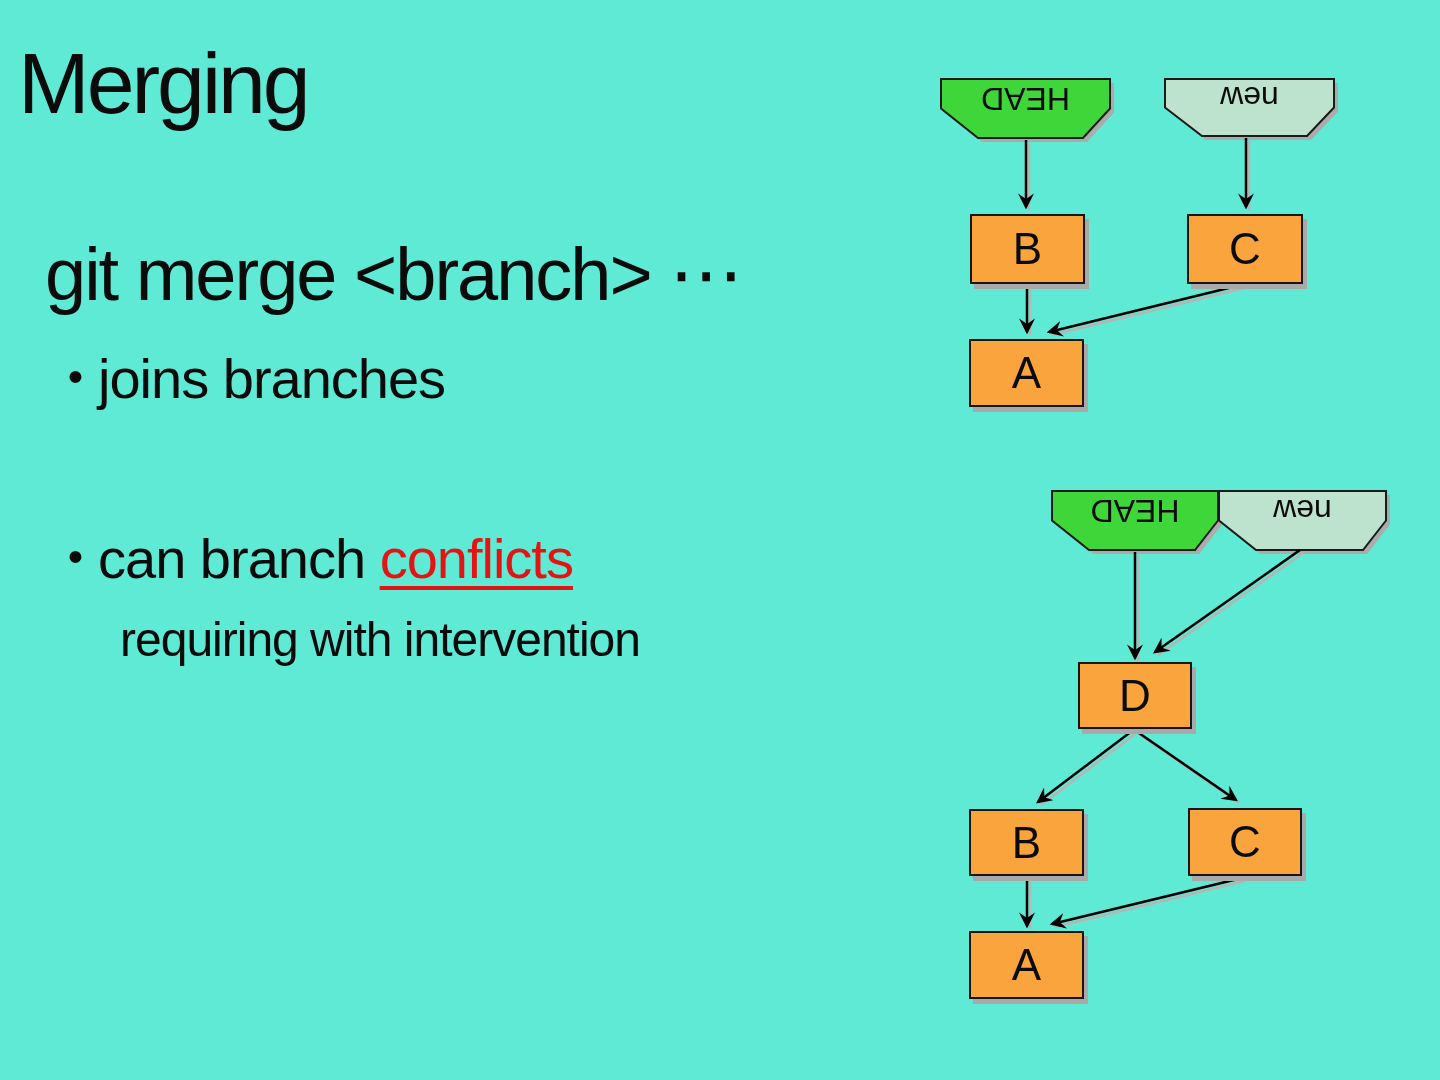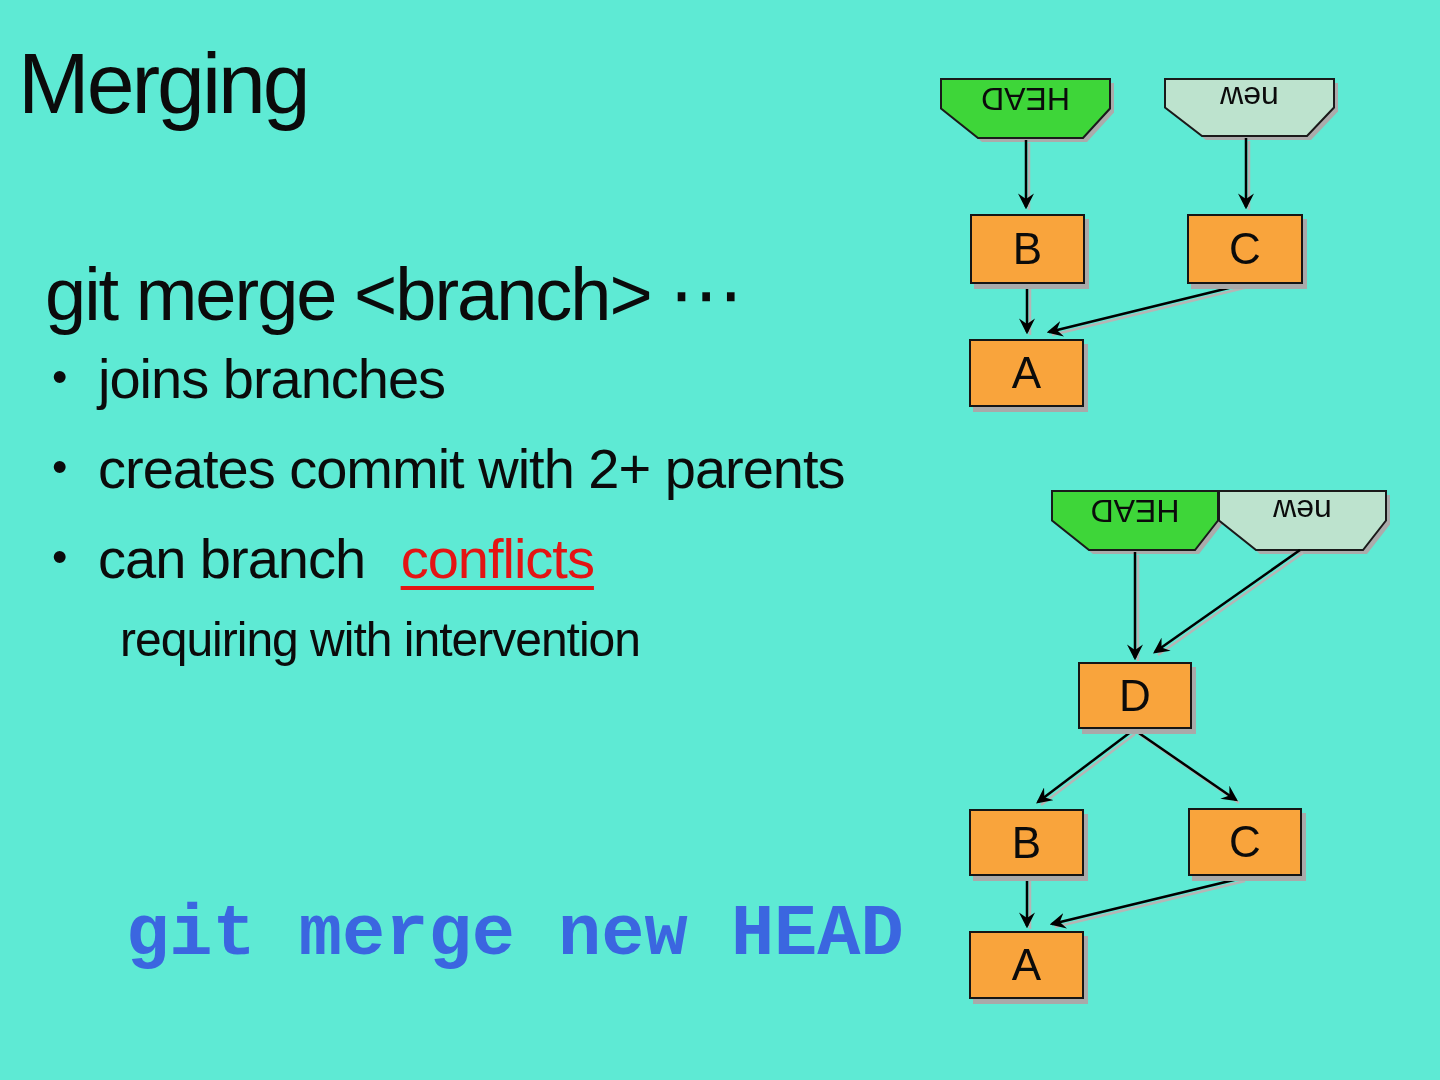"git merge <branch> ⋯" .cmd { margin-top: 20px -> none }
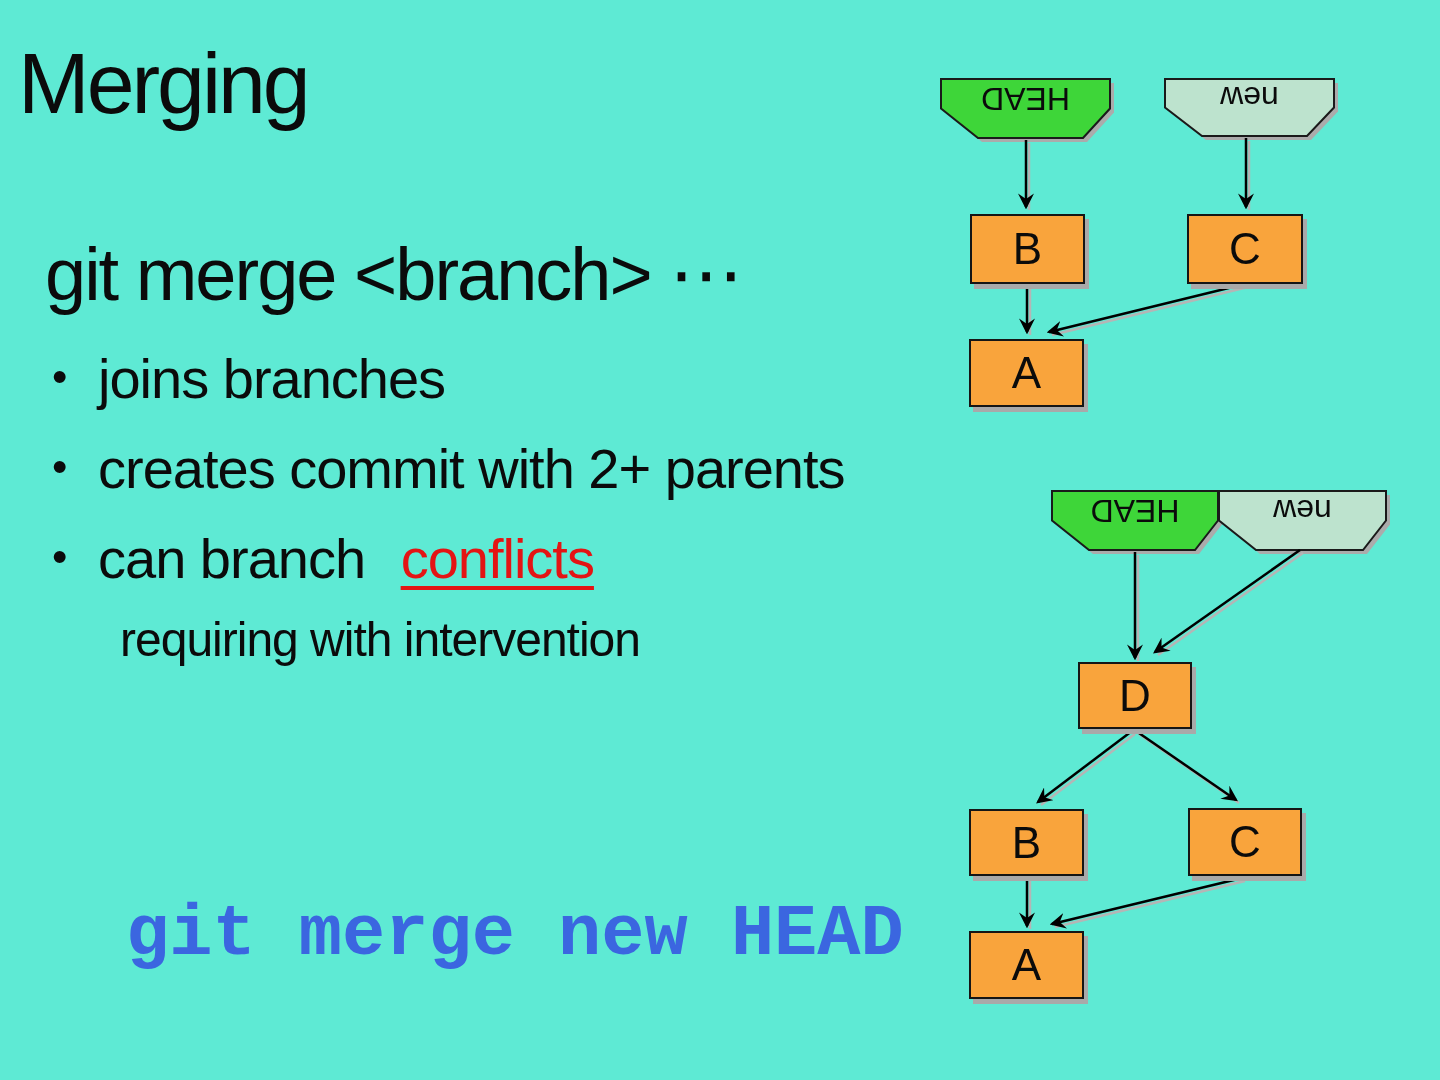"• joins branches" .bullet { text-align: none -> center }
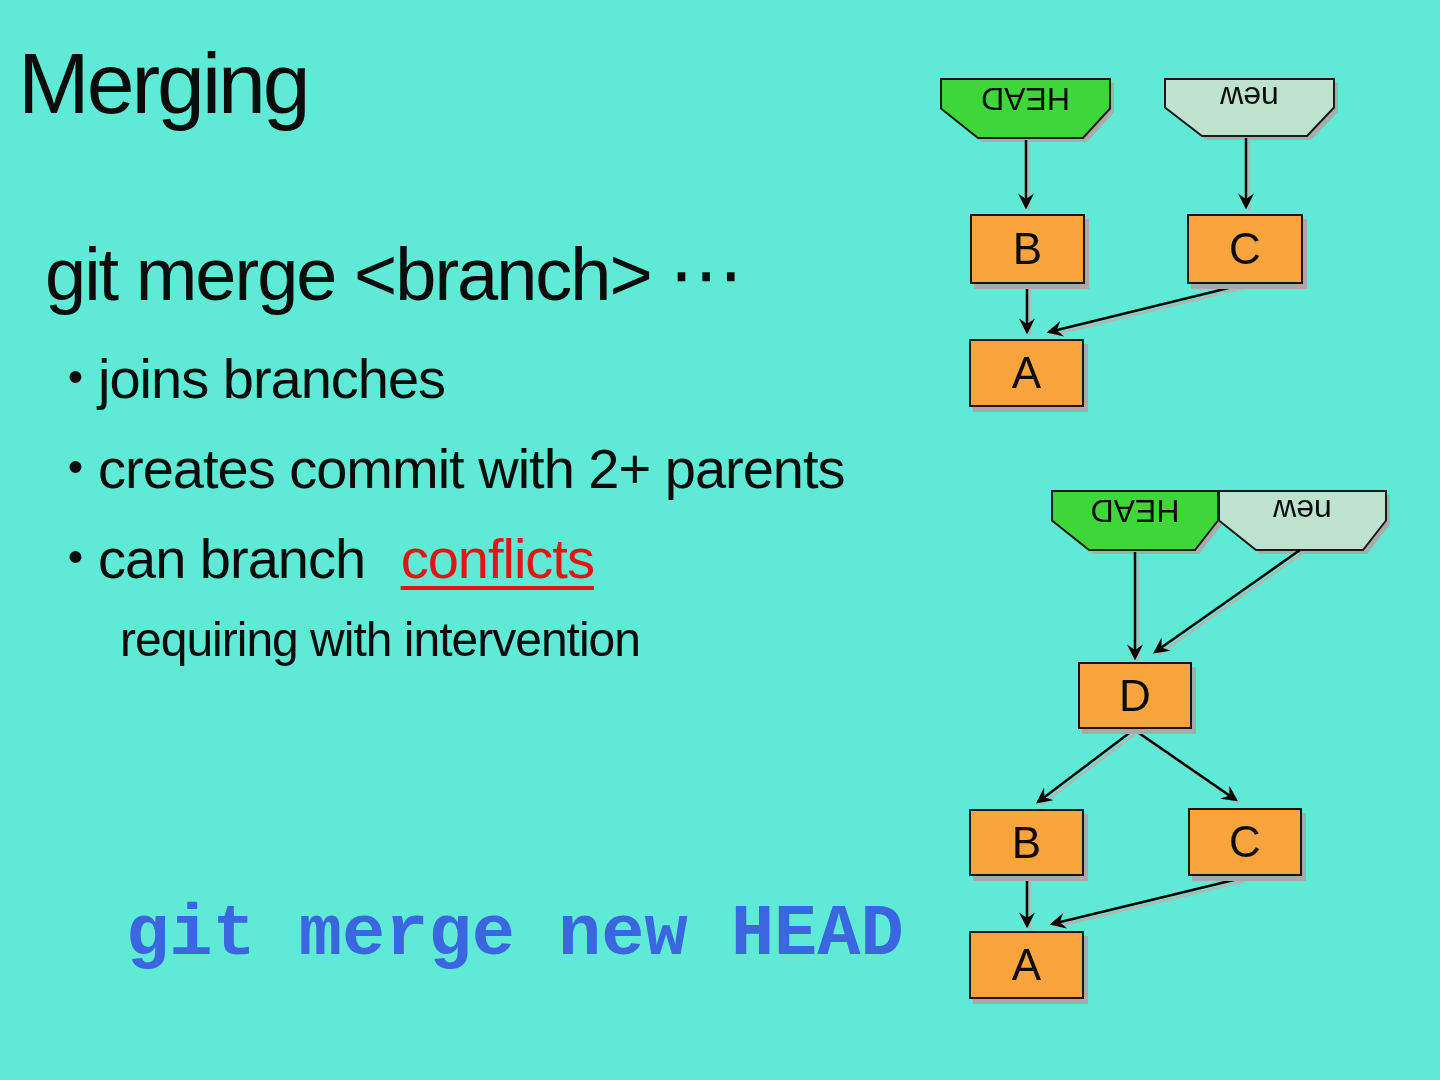"• creates commit with 2+" div.bullet { html: <div> <span>•</span><span>creates commit with 2+ parents</span> </div> -> none }
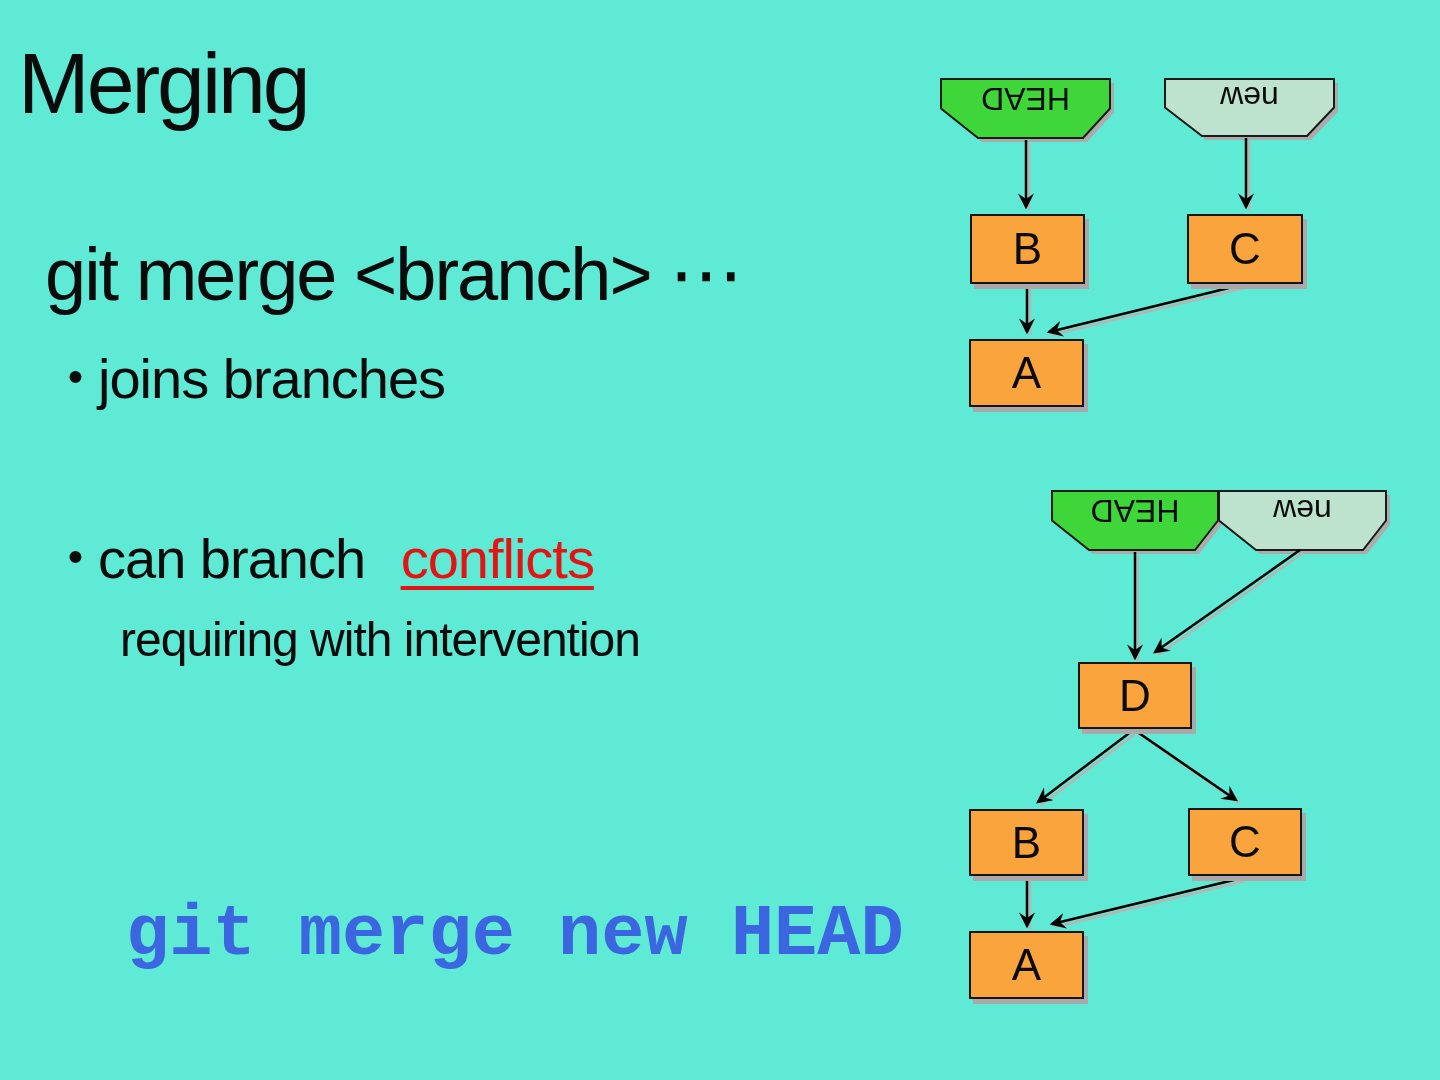"conflicts" .hl { margin-left: 21px -> none }
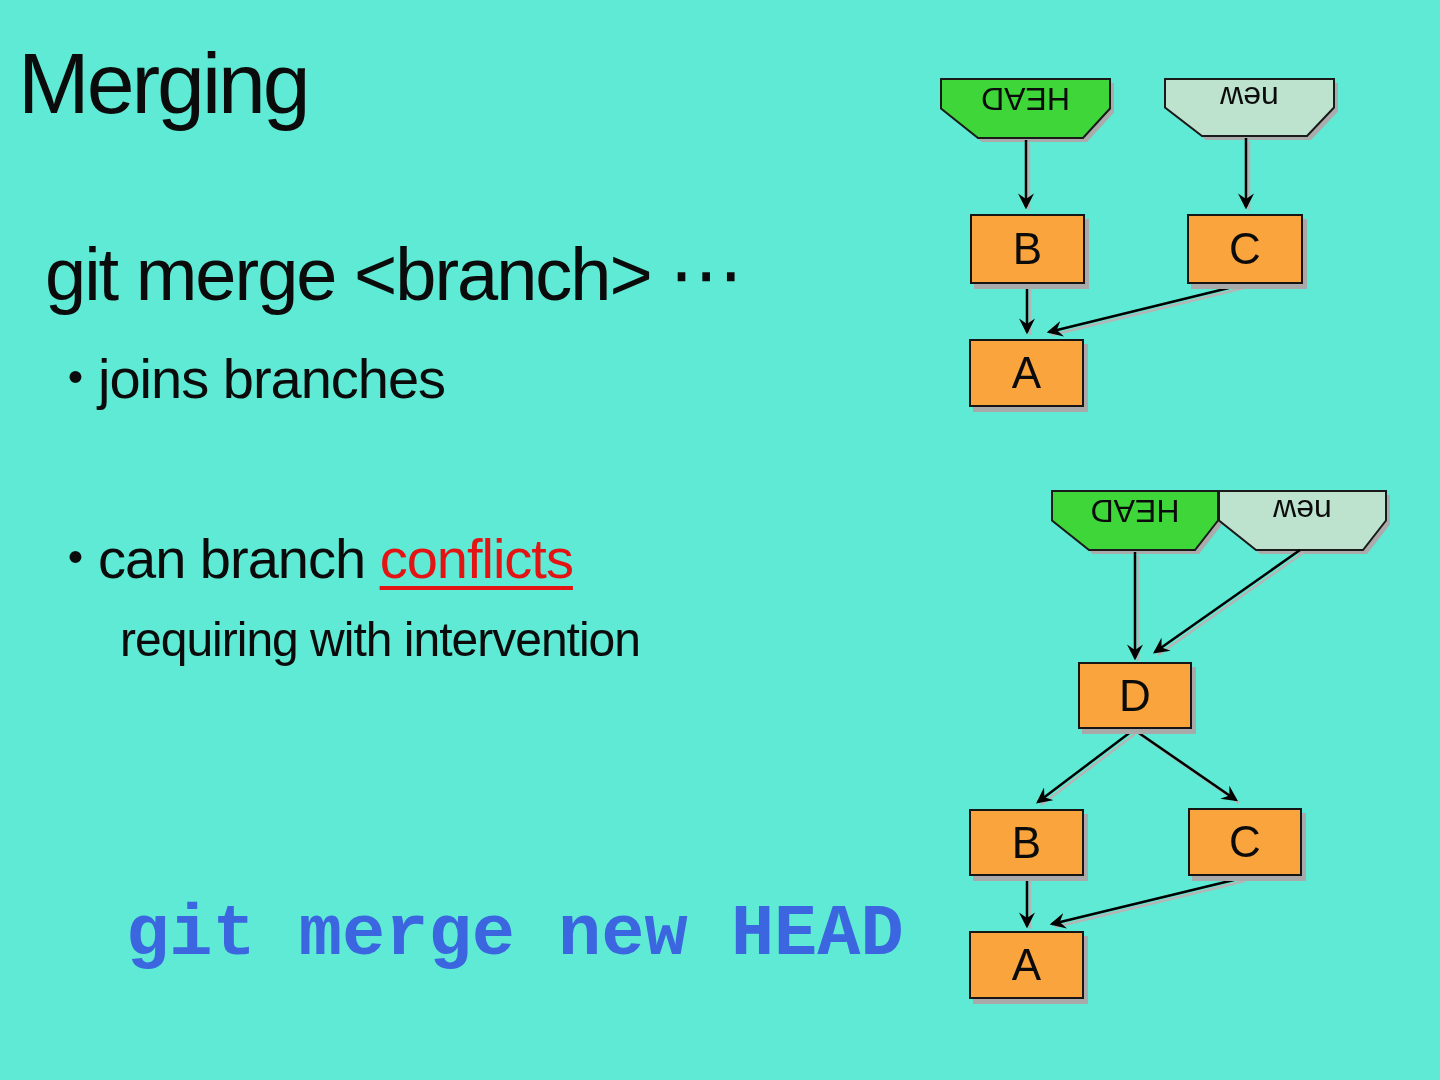"git merge new HEAD" div.code { html: <div>git merge new HEAD</div> -> none }
